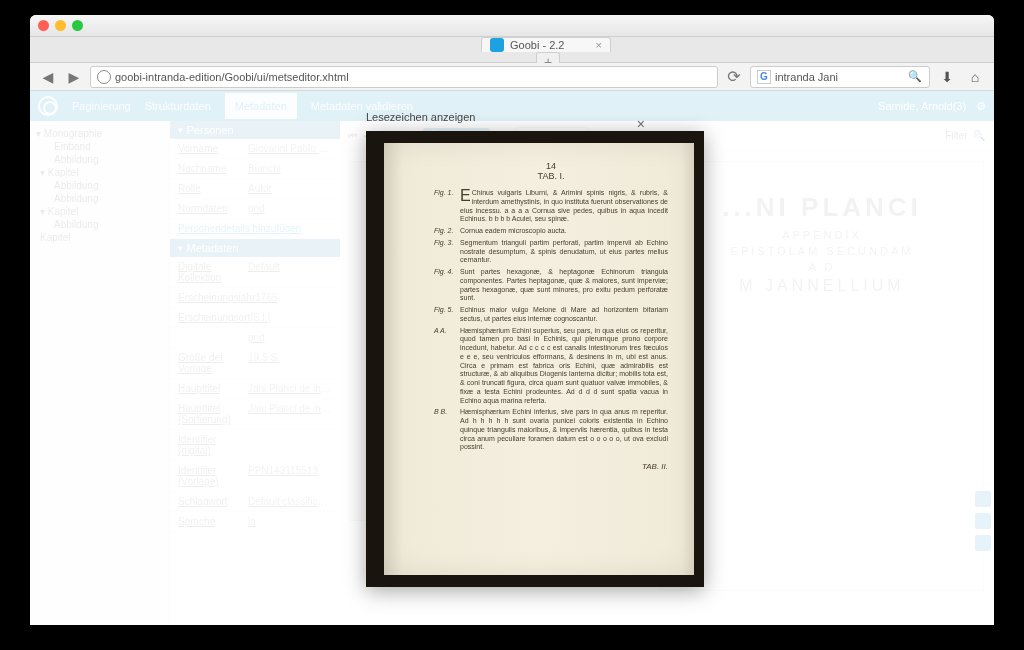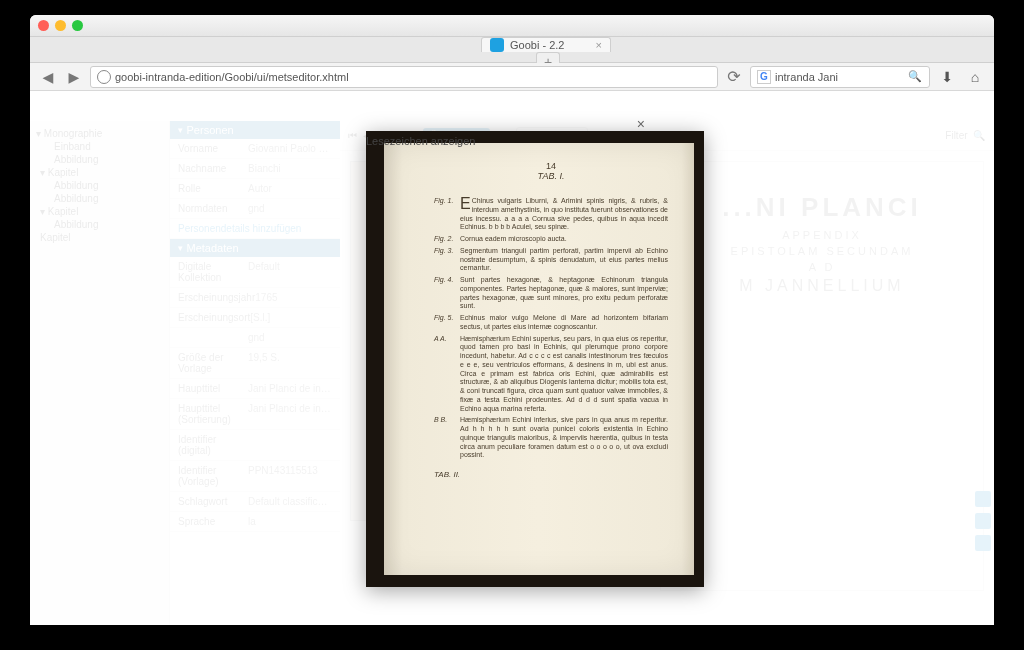"Paginierung" div.appbar { html: none -> <div> <span></span> <span>Paginierung</span> <span>Strukturdaten</span> <span>Metadaten</span> <span>Metadaten validieren</span> <span> <span>Samide, Arnold(3)</span> <span>⚙</span> </span> </div> }
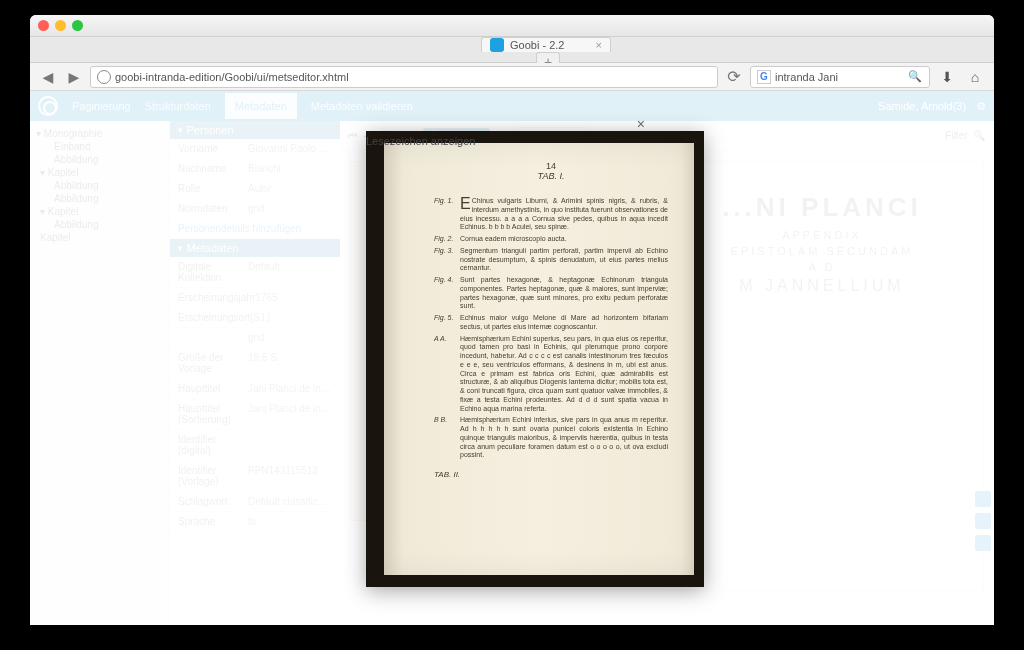"Lesezeichen anzeigen" .popup-label { top: 120px -> 96px }
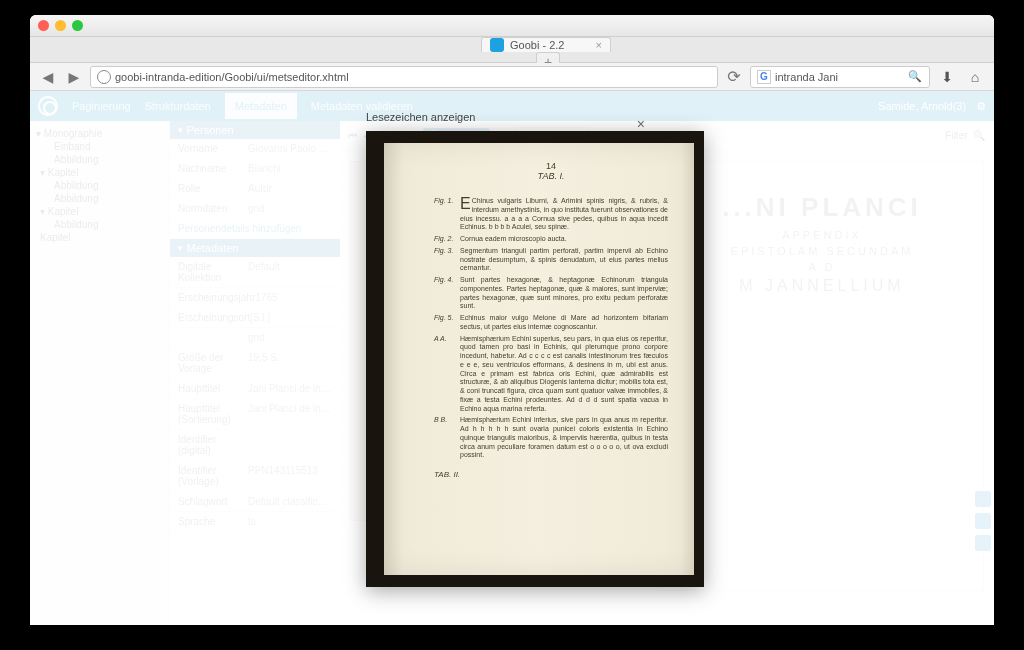"TAB. I." .tab-n { font-style: italic -> none; margin-bottom: 16px -> 8px }
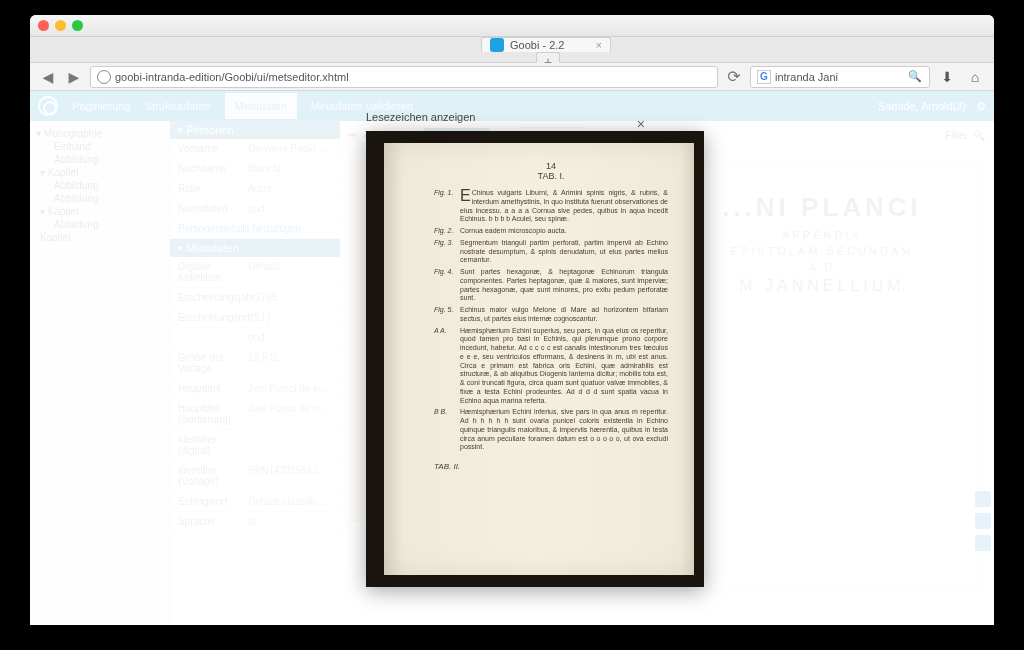"Personendetails hinzufügen" .frow { text-decoration: none -> underline }
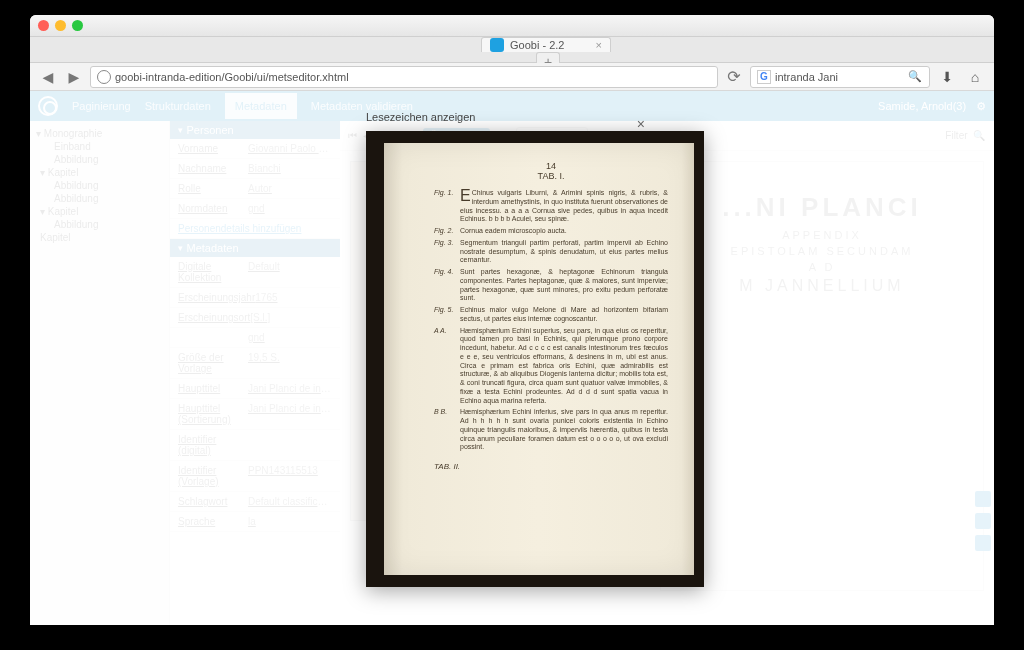"TAB. II." .foot { text-align: left -> right }
